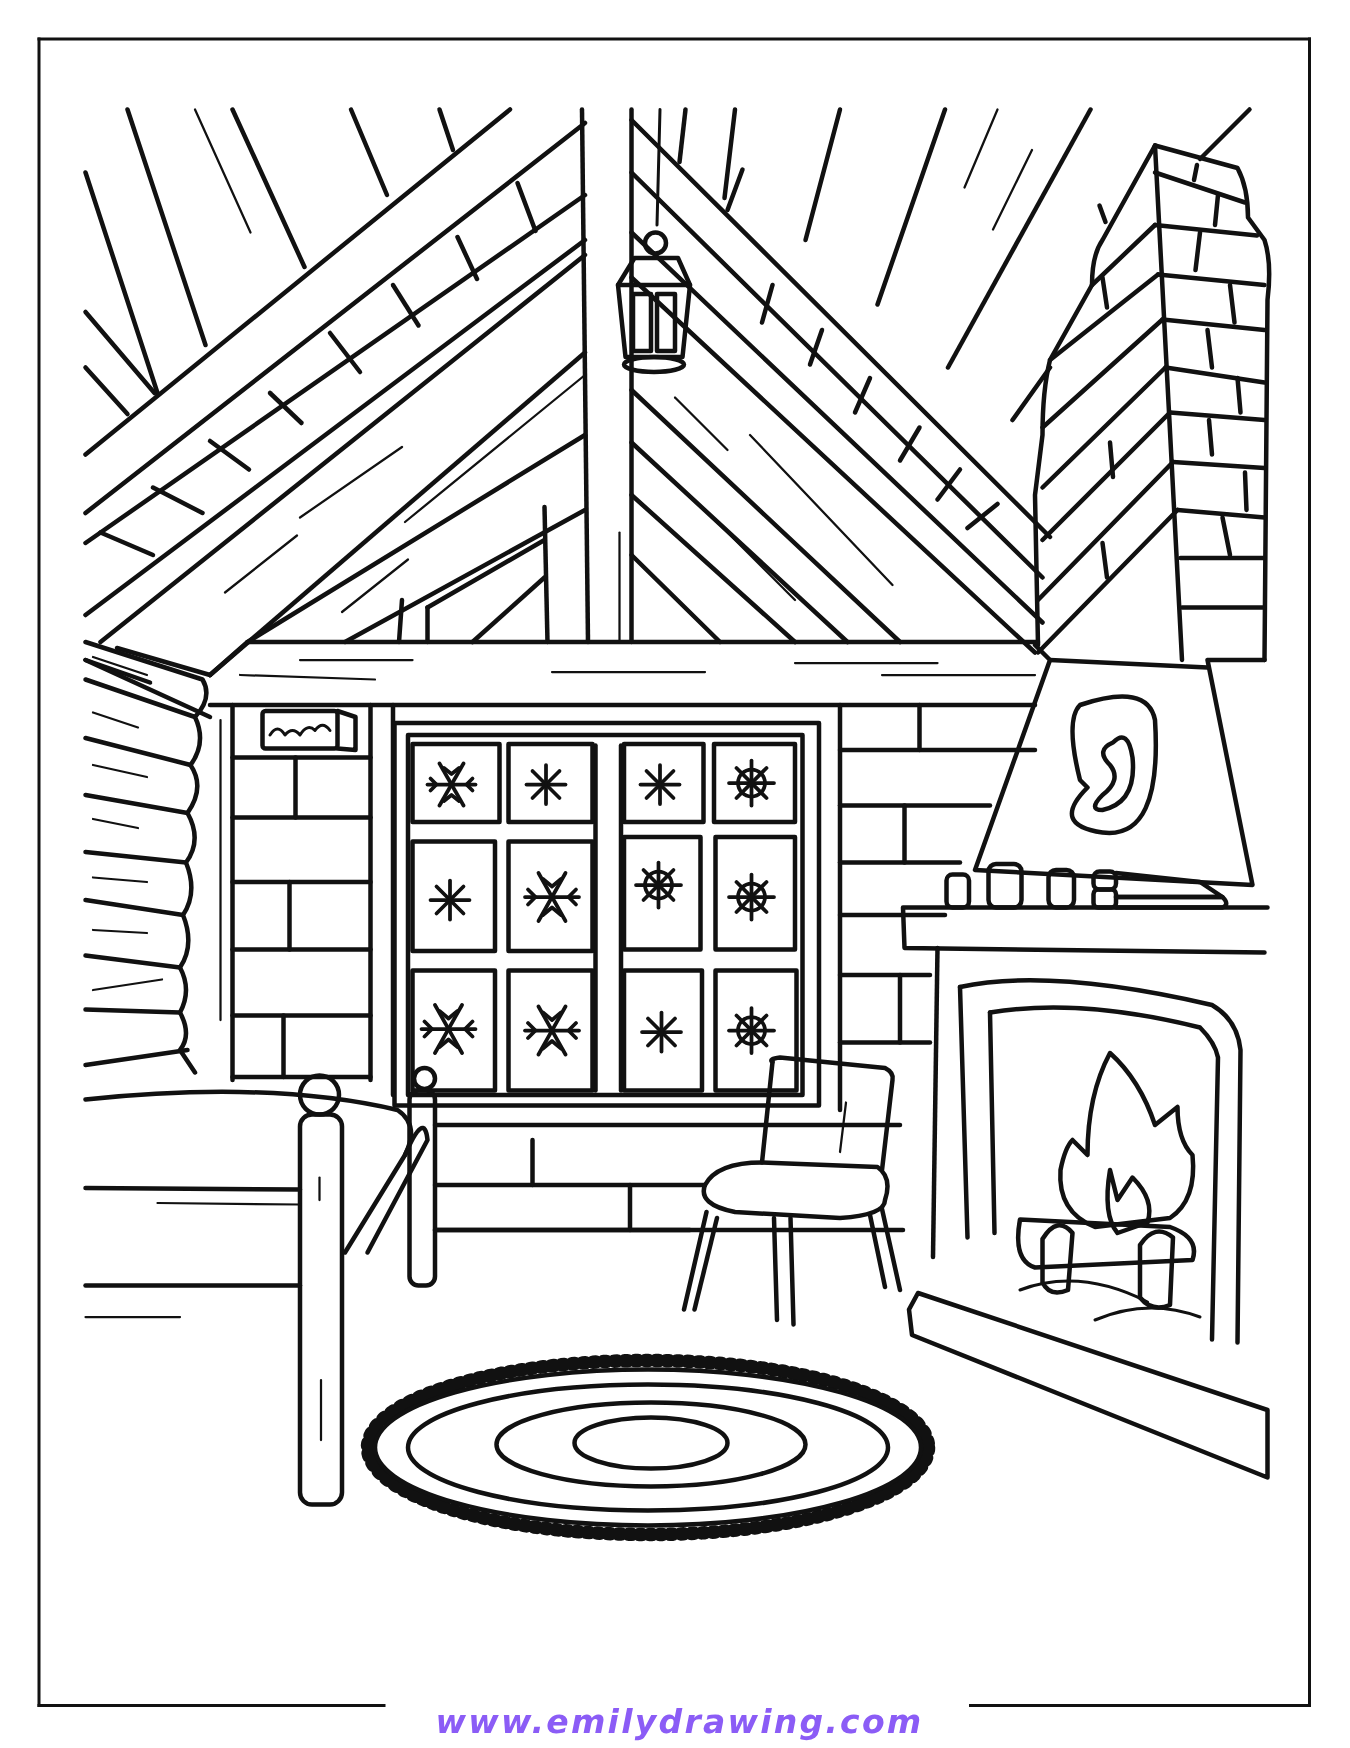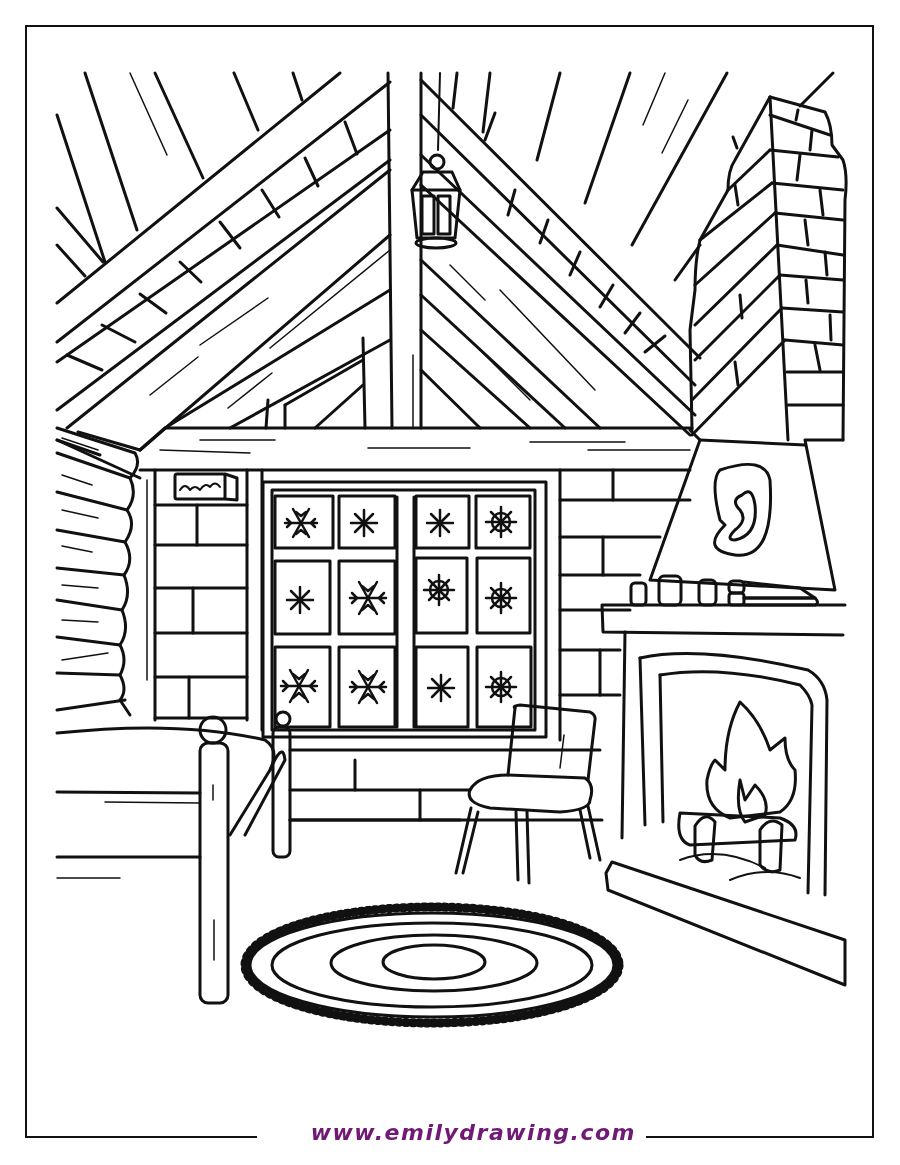"www.emilydrawing.com" .footer-url { color: #701a75 -> #8b5cf6; text-align: right -> center; top: 2px -> 18px }
